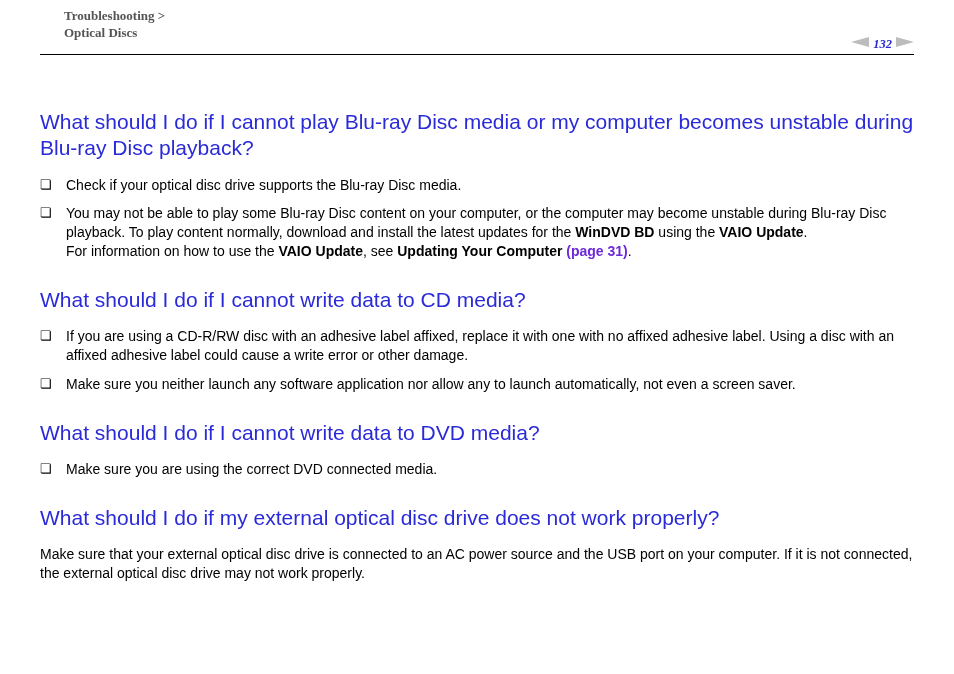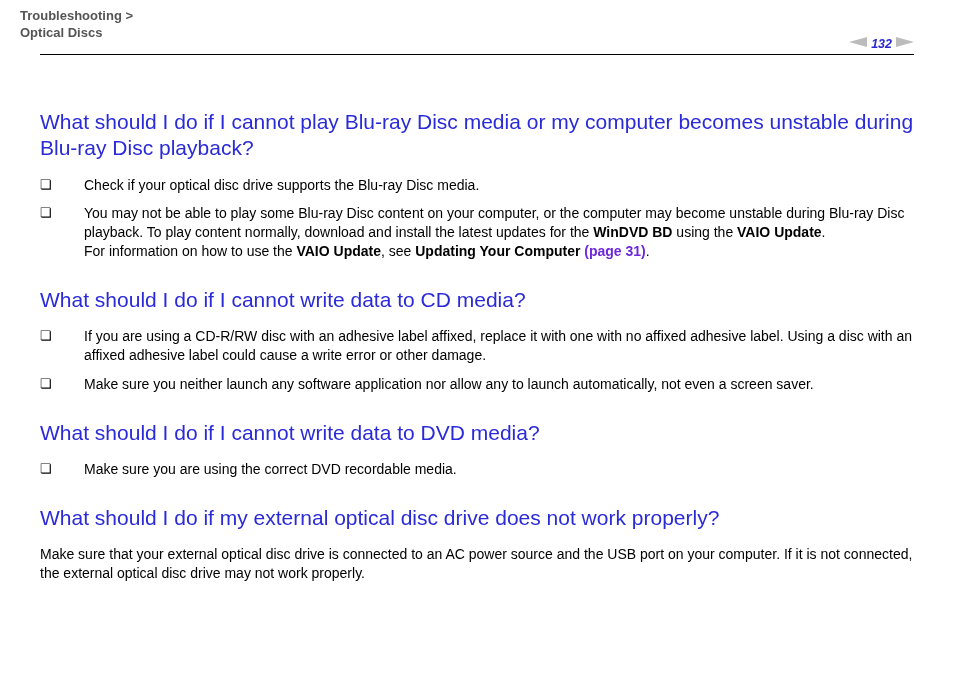"Troubleshooting >" .header { font-family: none -> Liberation Serif, serif; padding: 8px 40px 6px 20px -> 8px 40px 6px 64px }
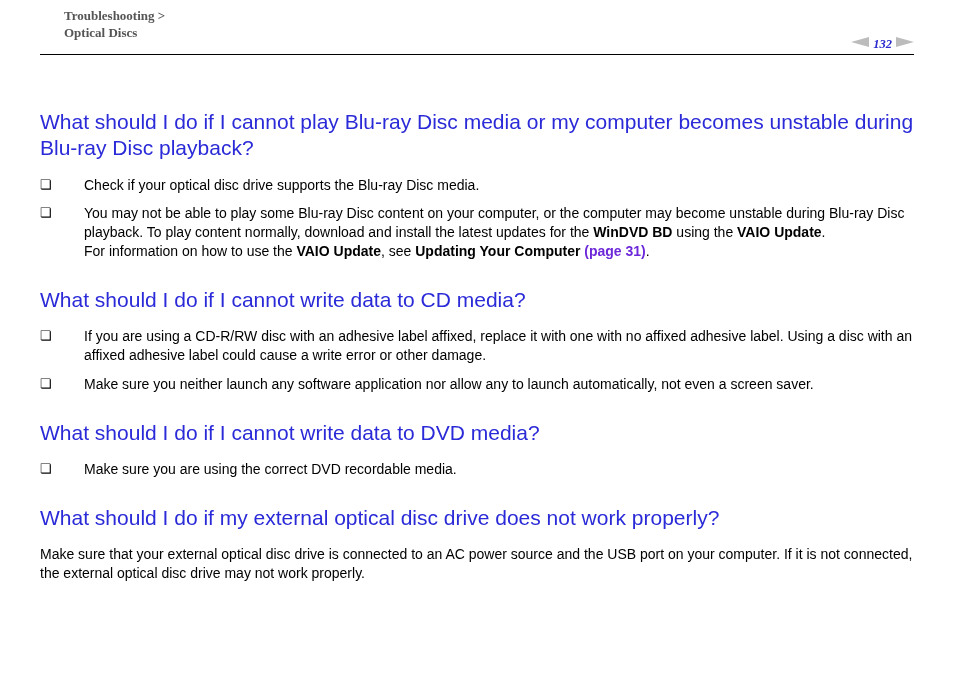"Check if your optical disc" ul.bullets li { padding-left: 44px -> 26px }
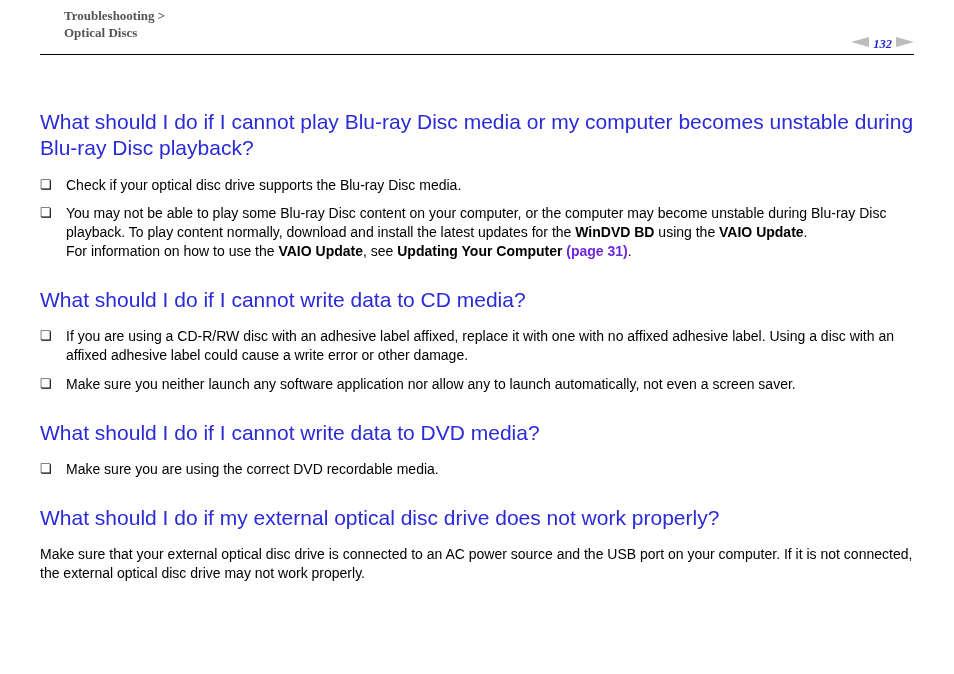"Make sure you are using" span { text: recordable -> connected }
